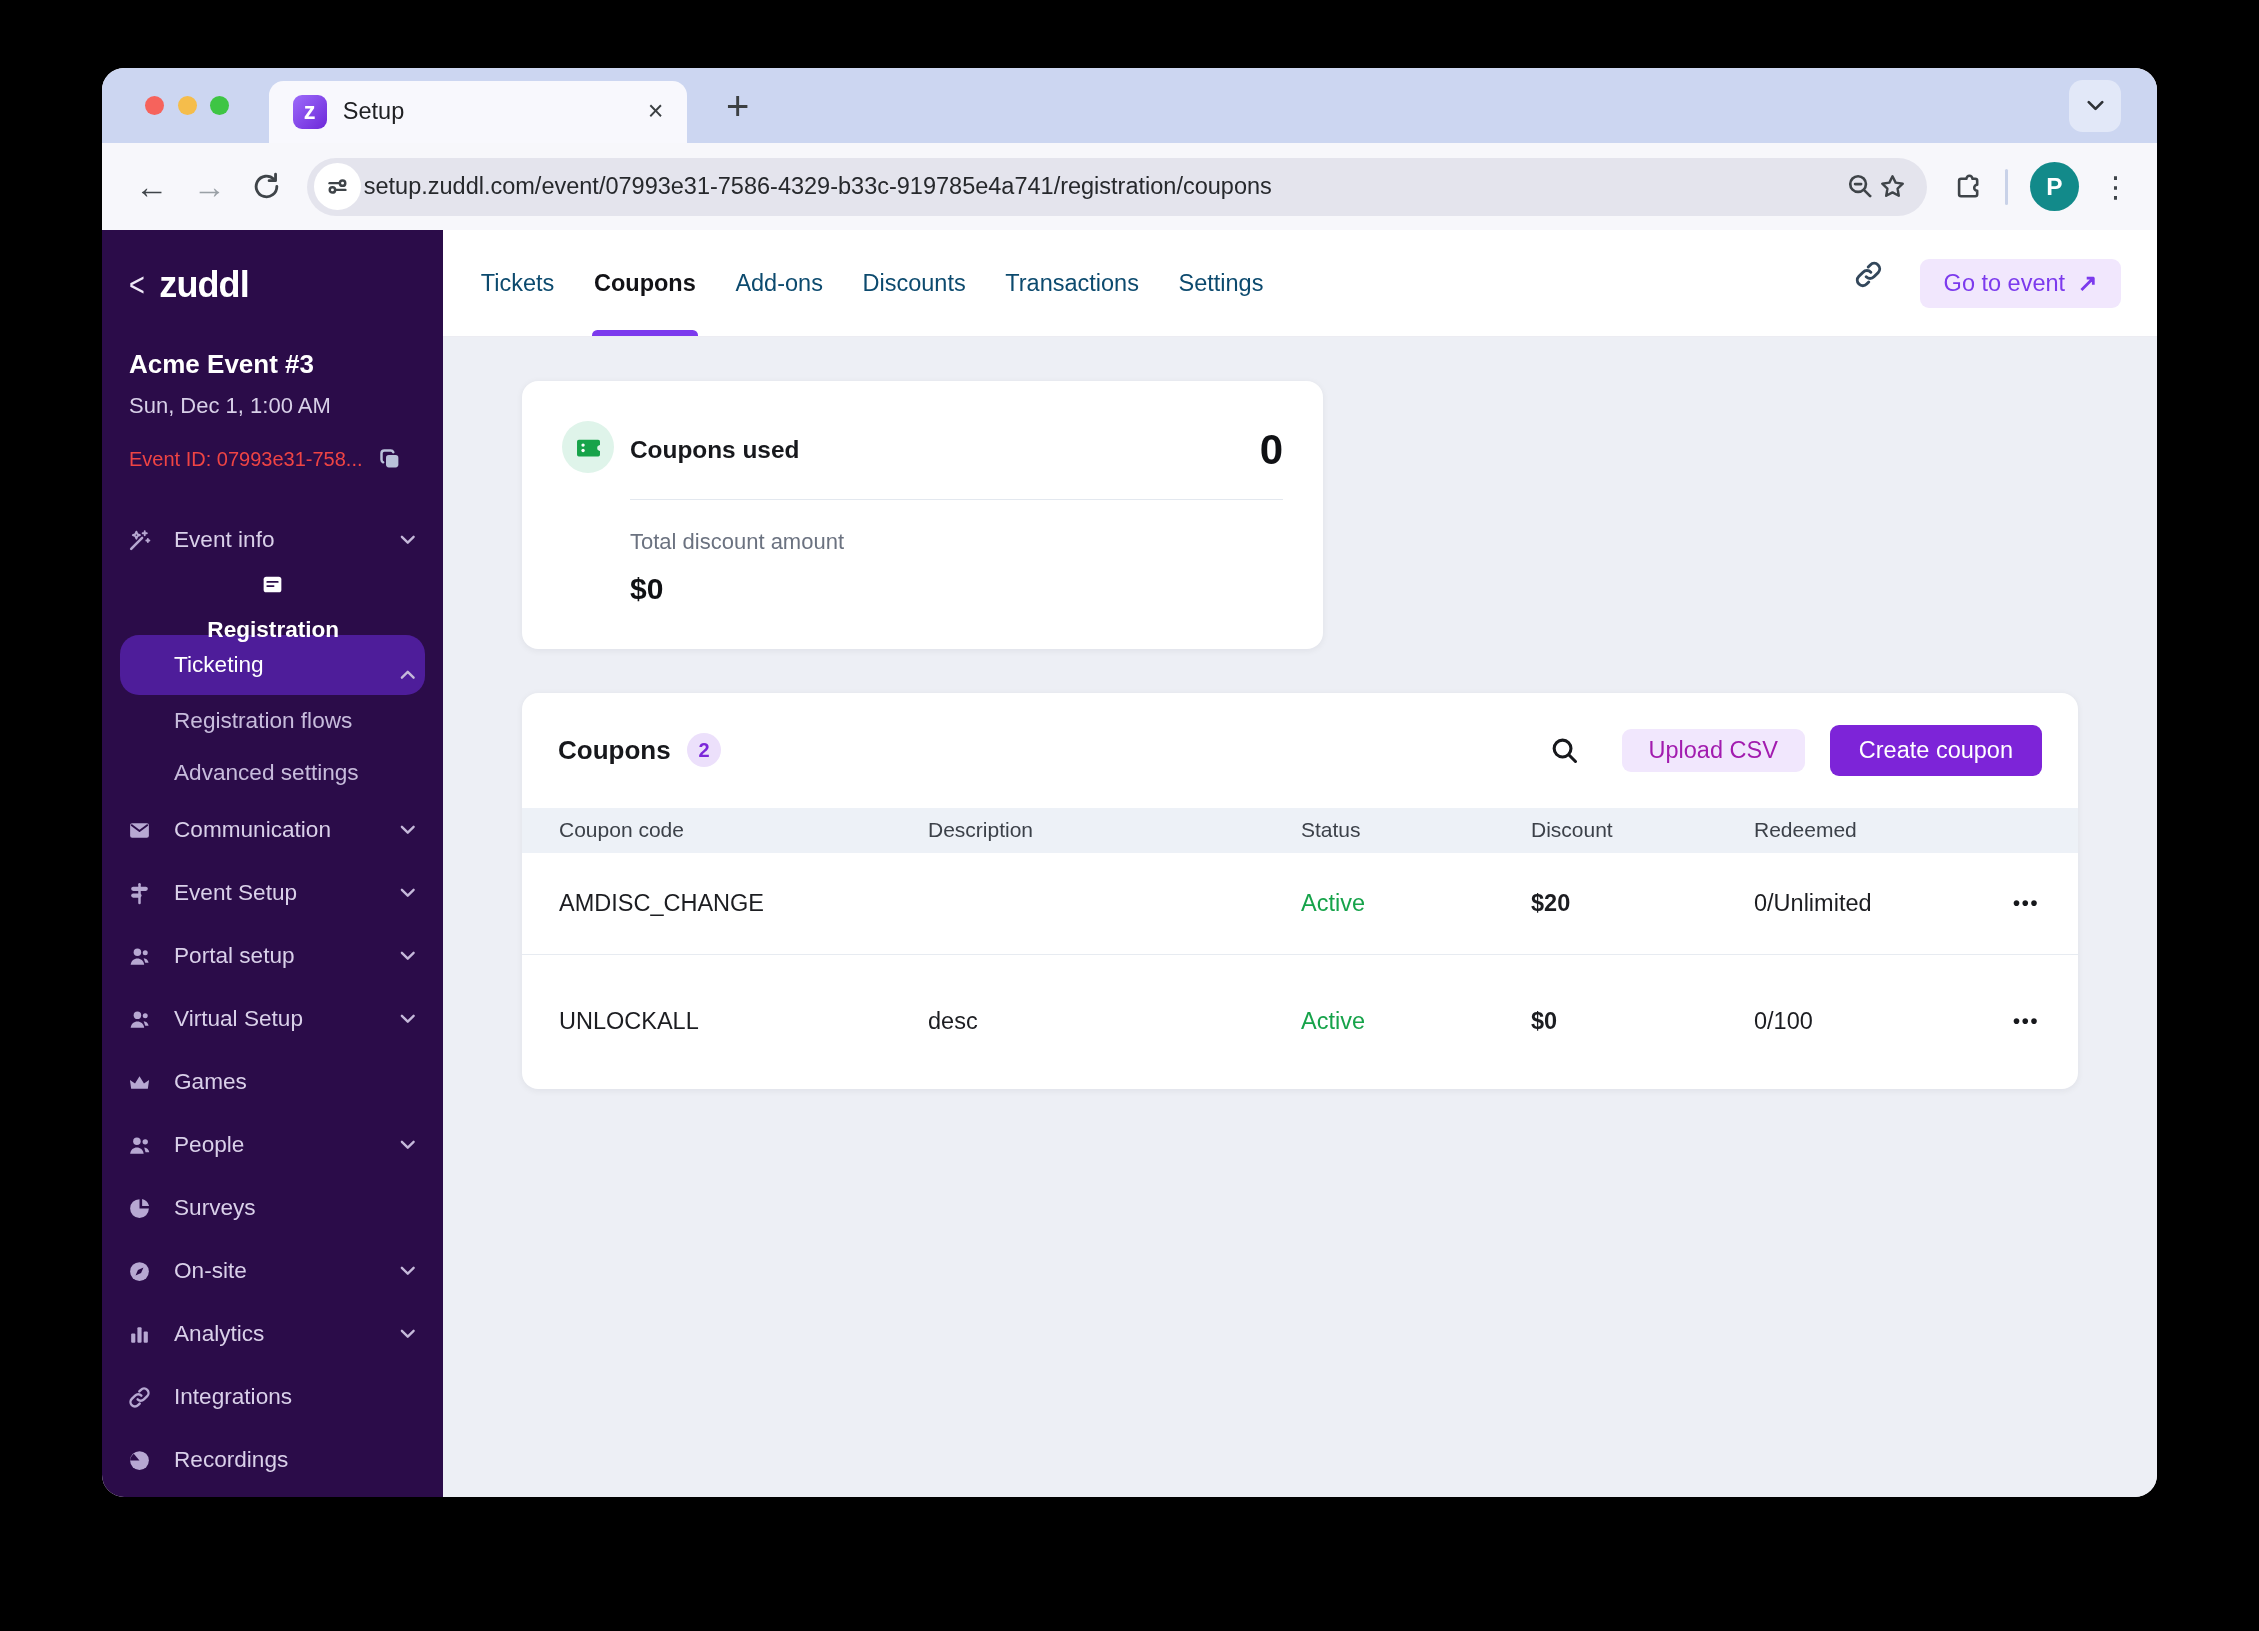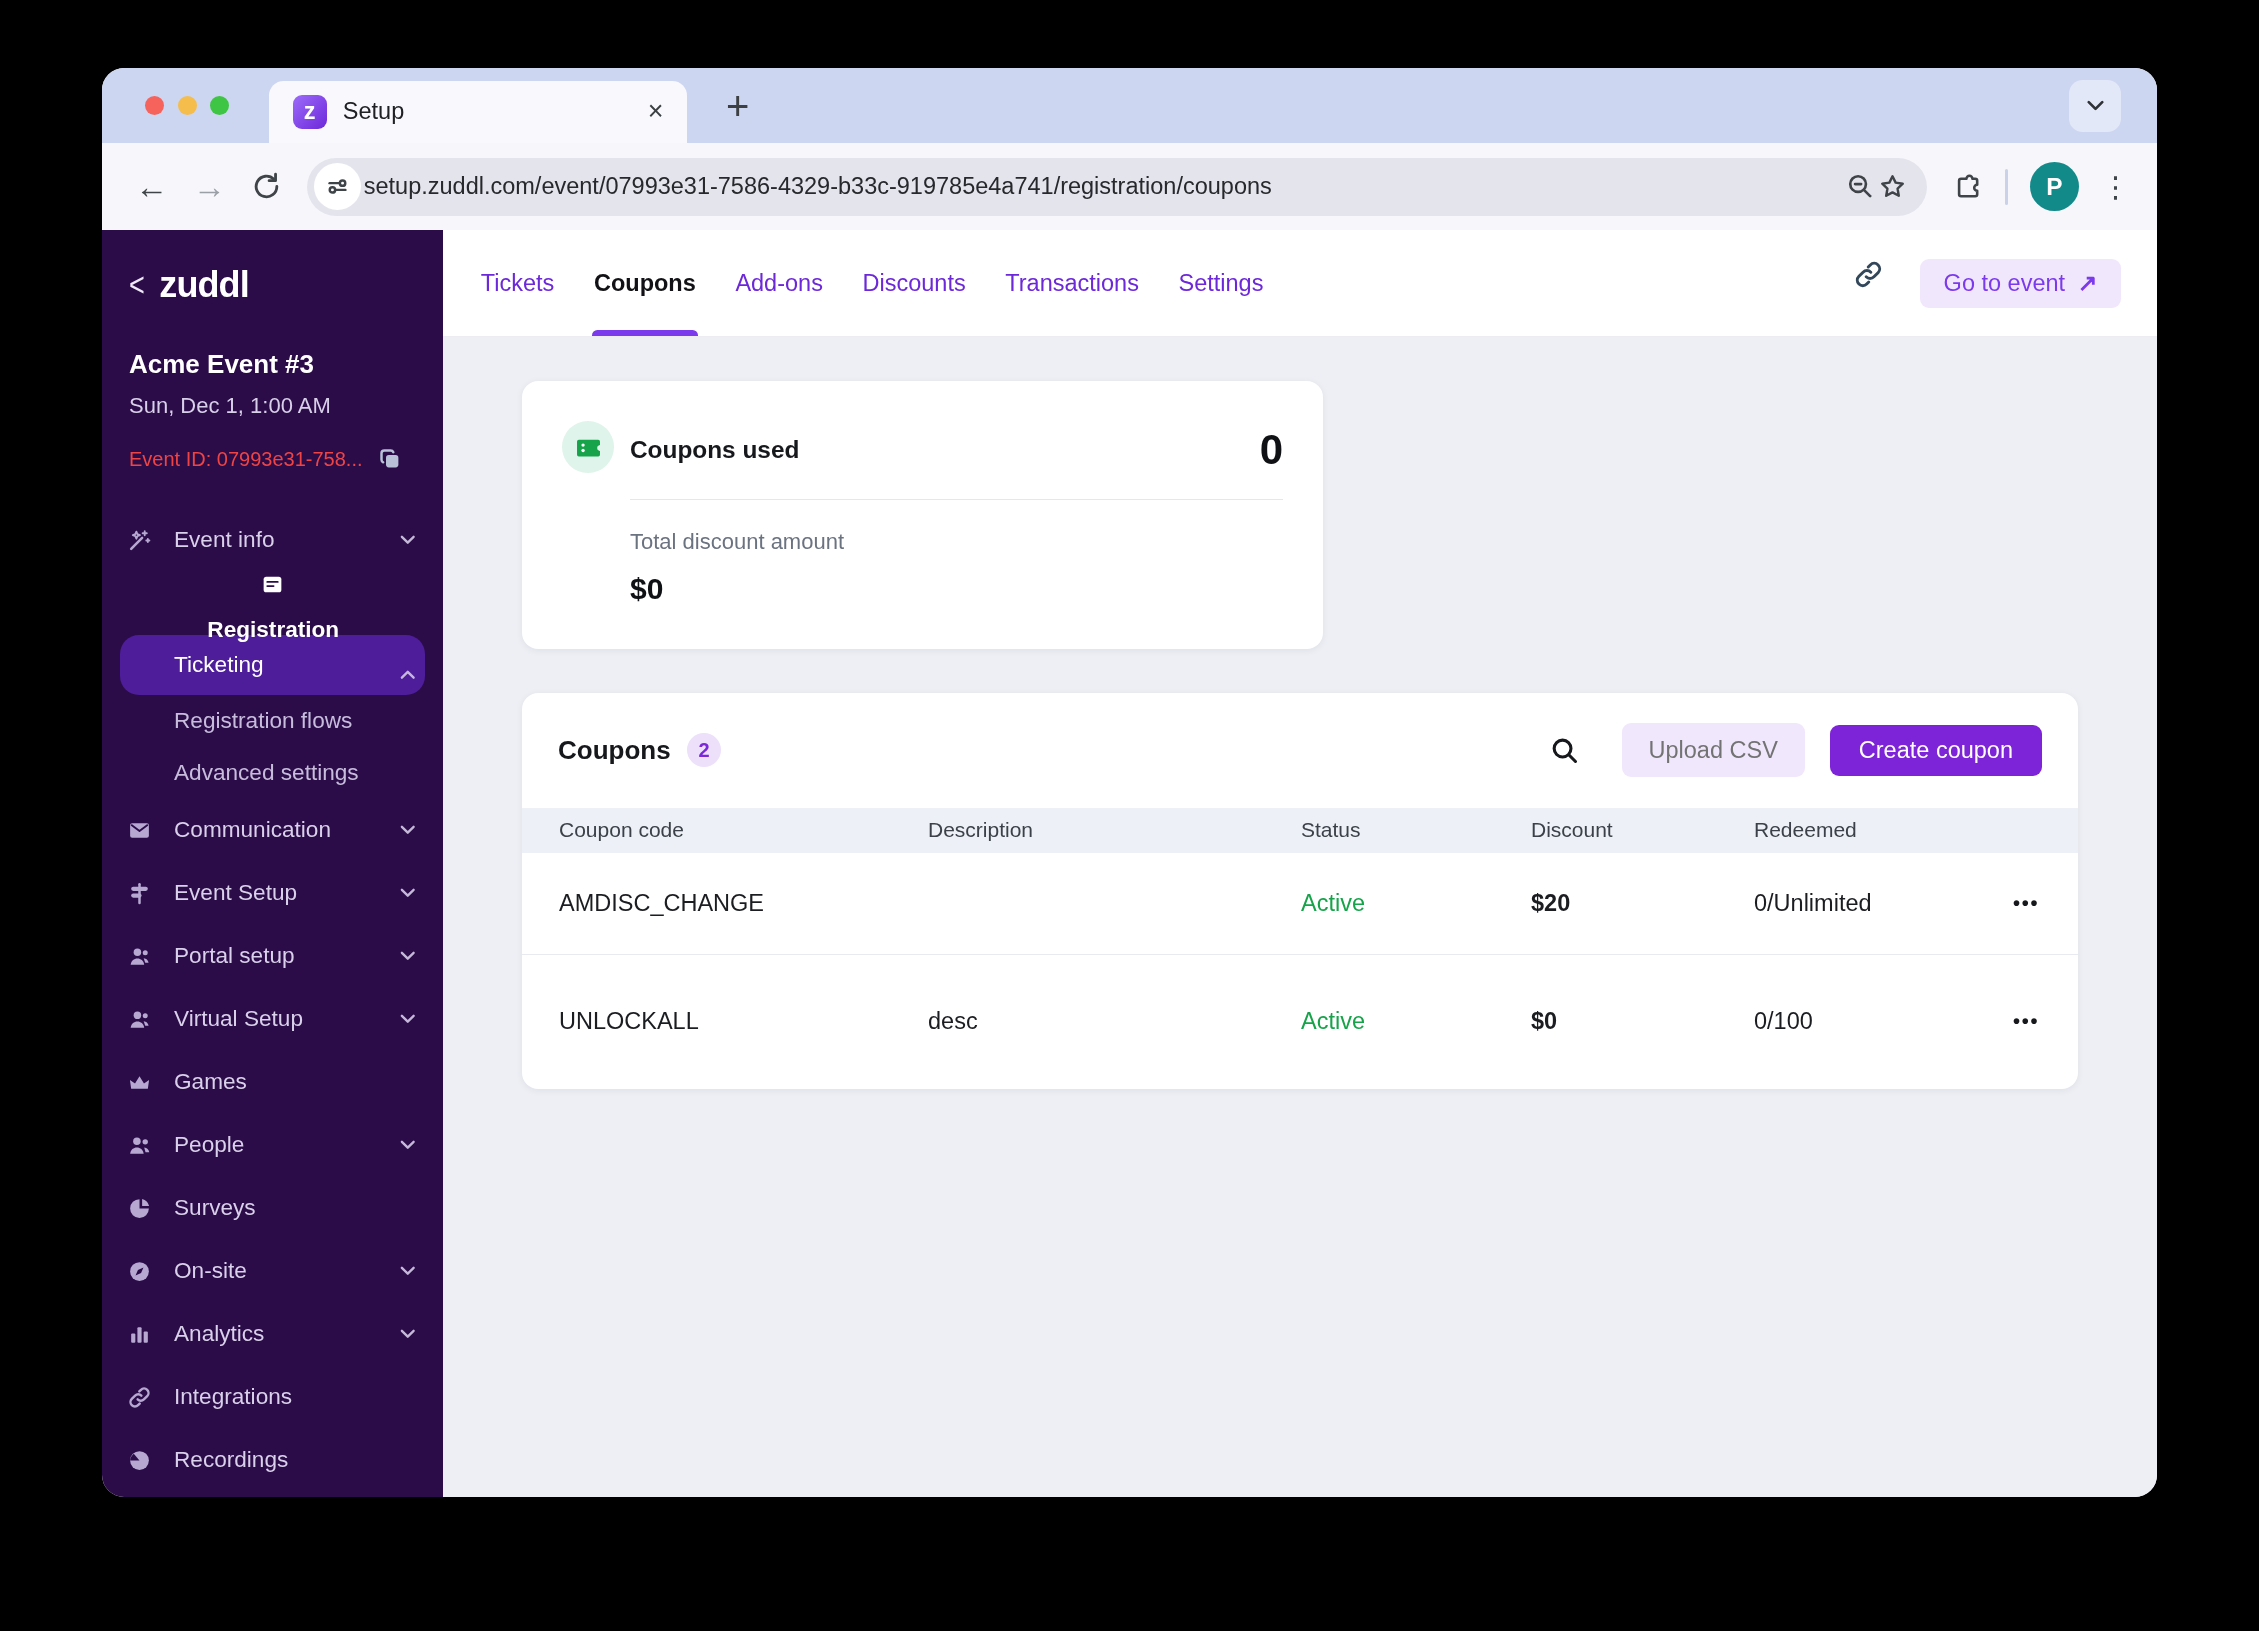"Tickets" .mtab { color: #6d28d9 -> #0c4a6e }
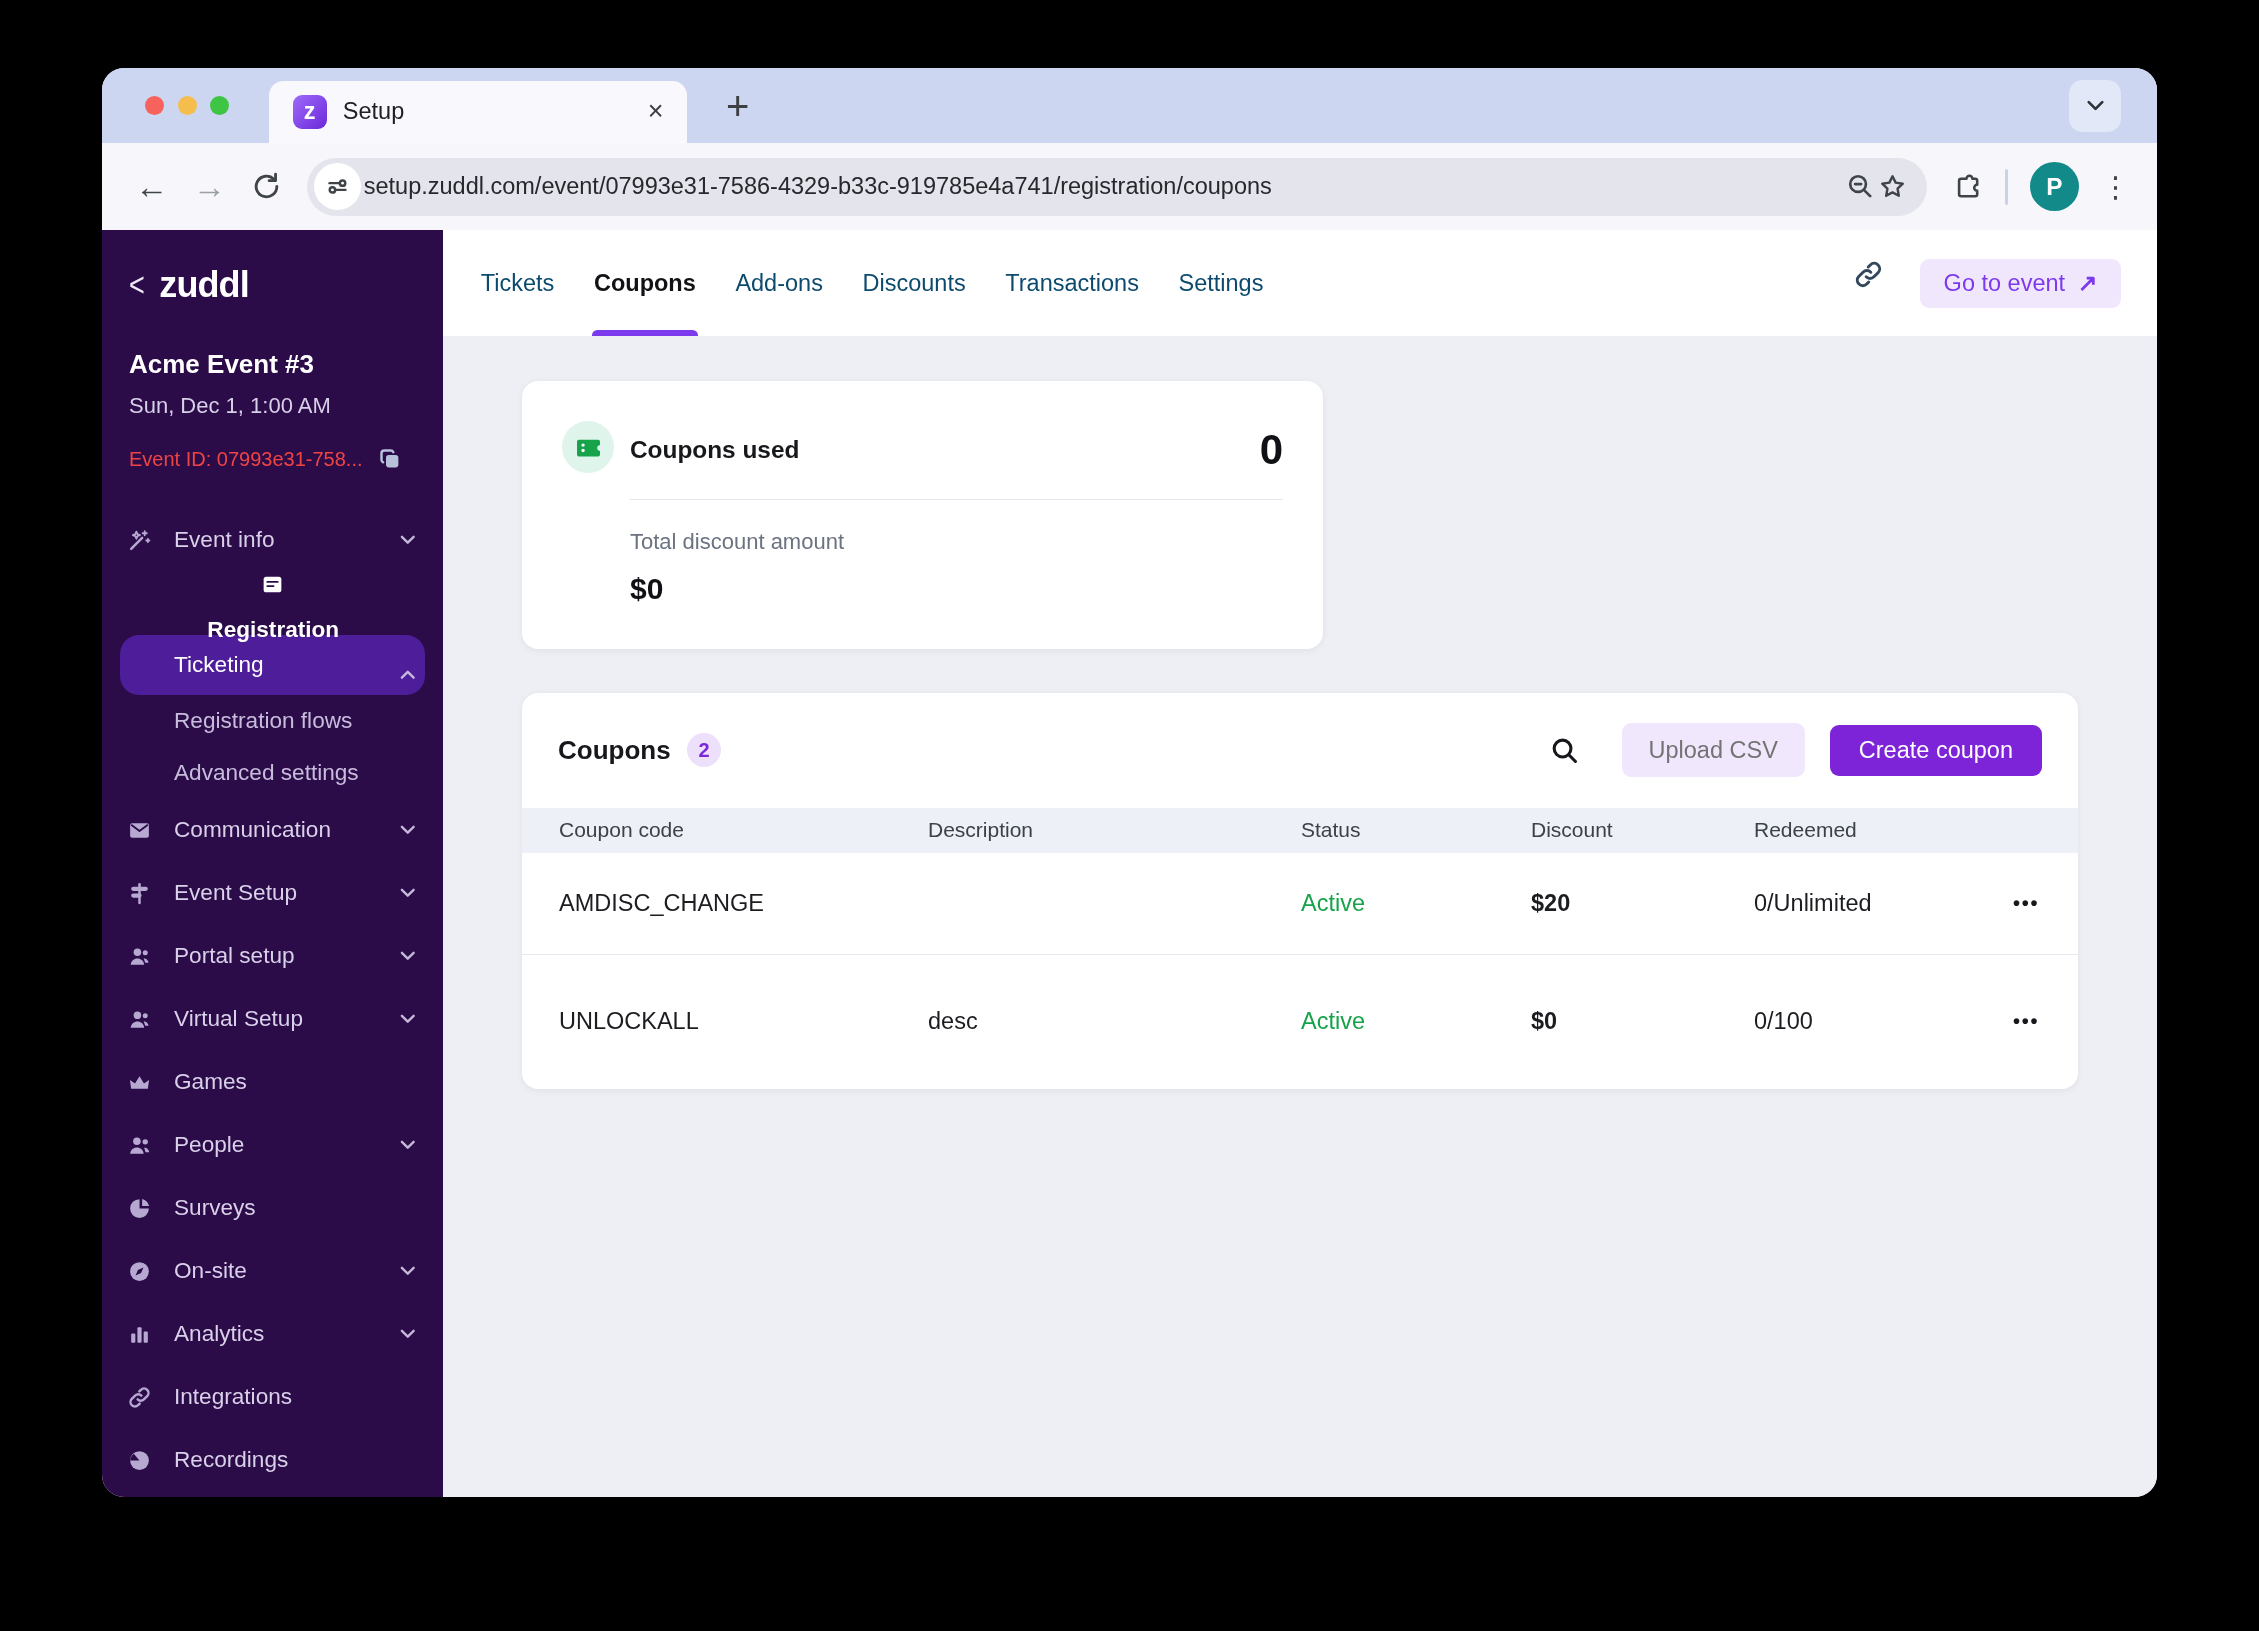"Upload CSV" .btn-light { color: #737373 -> #a21caf; height: 54px -> 43px }
